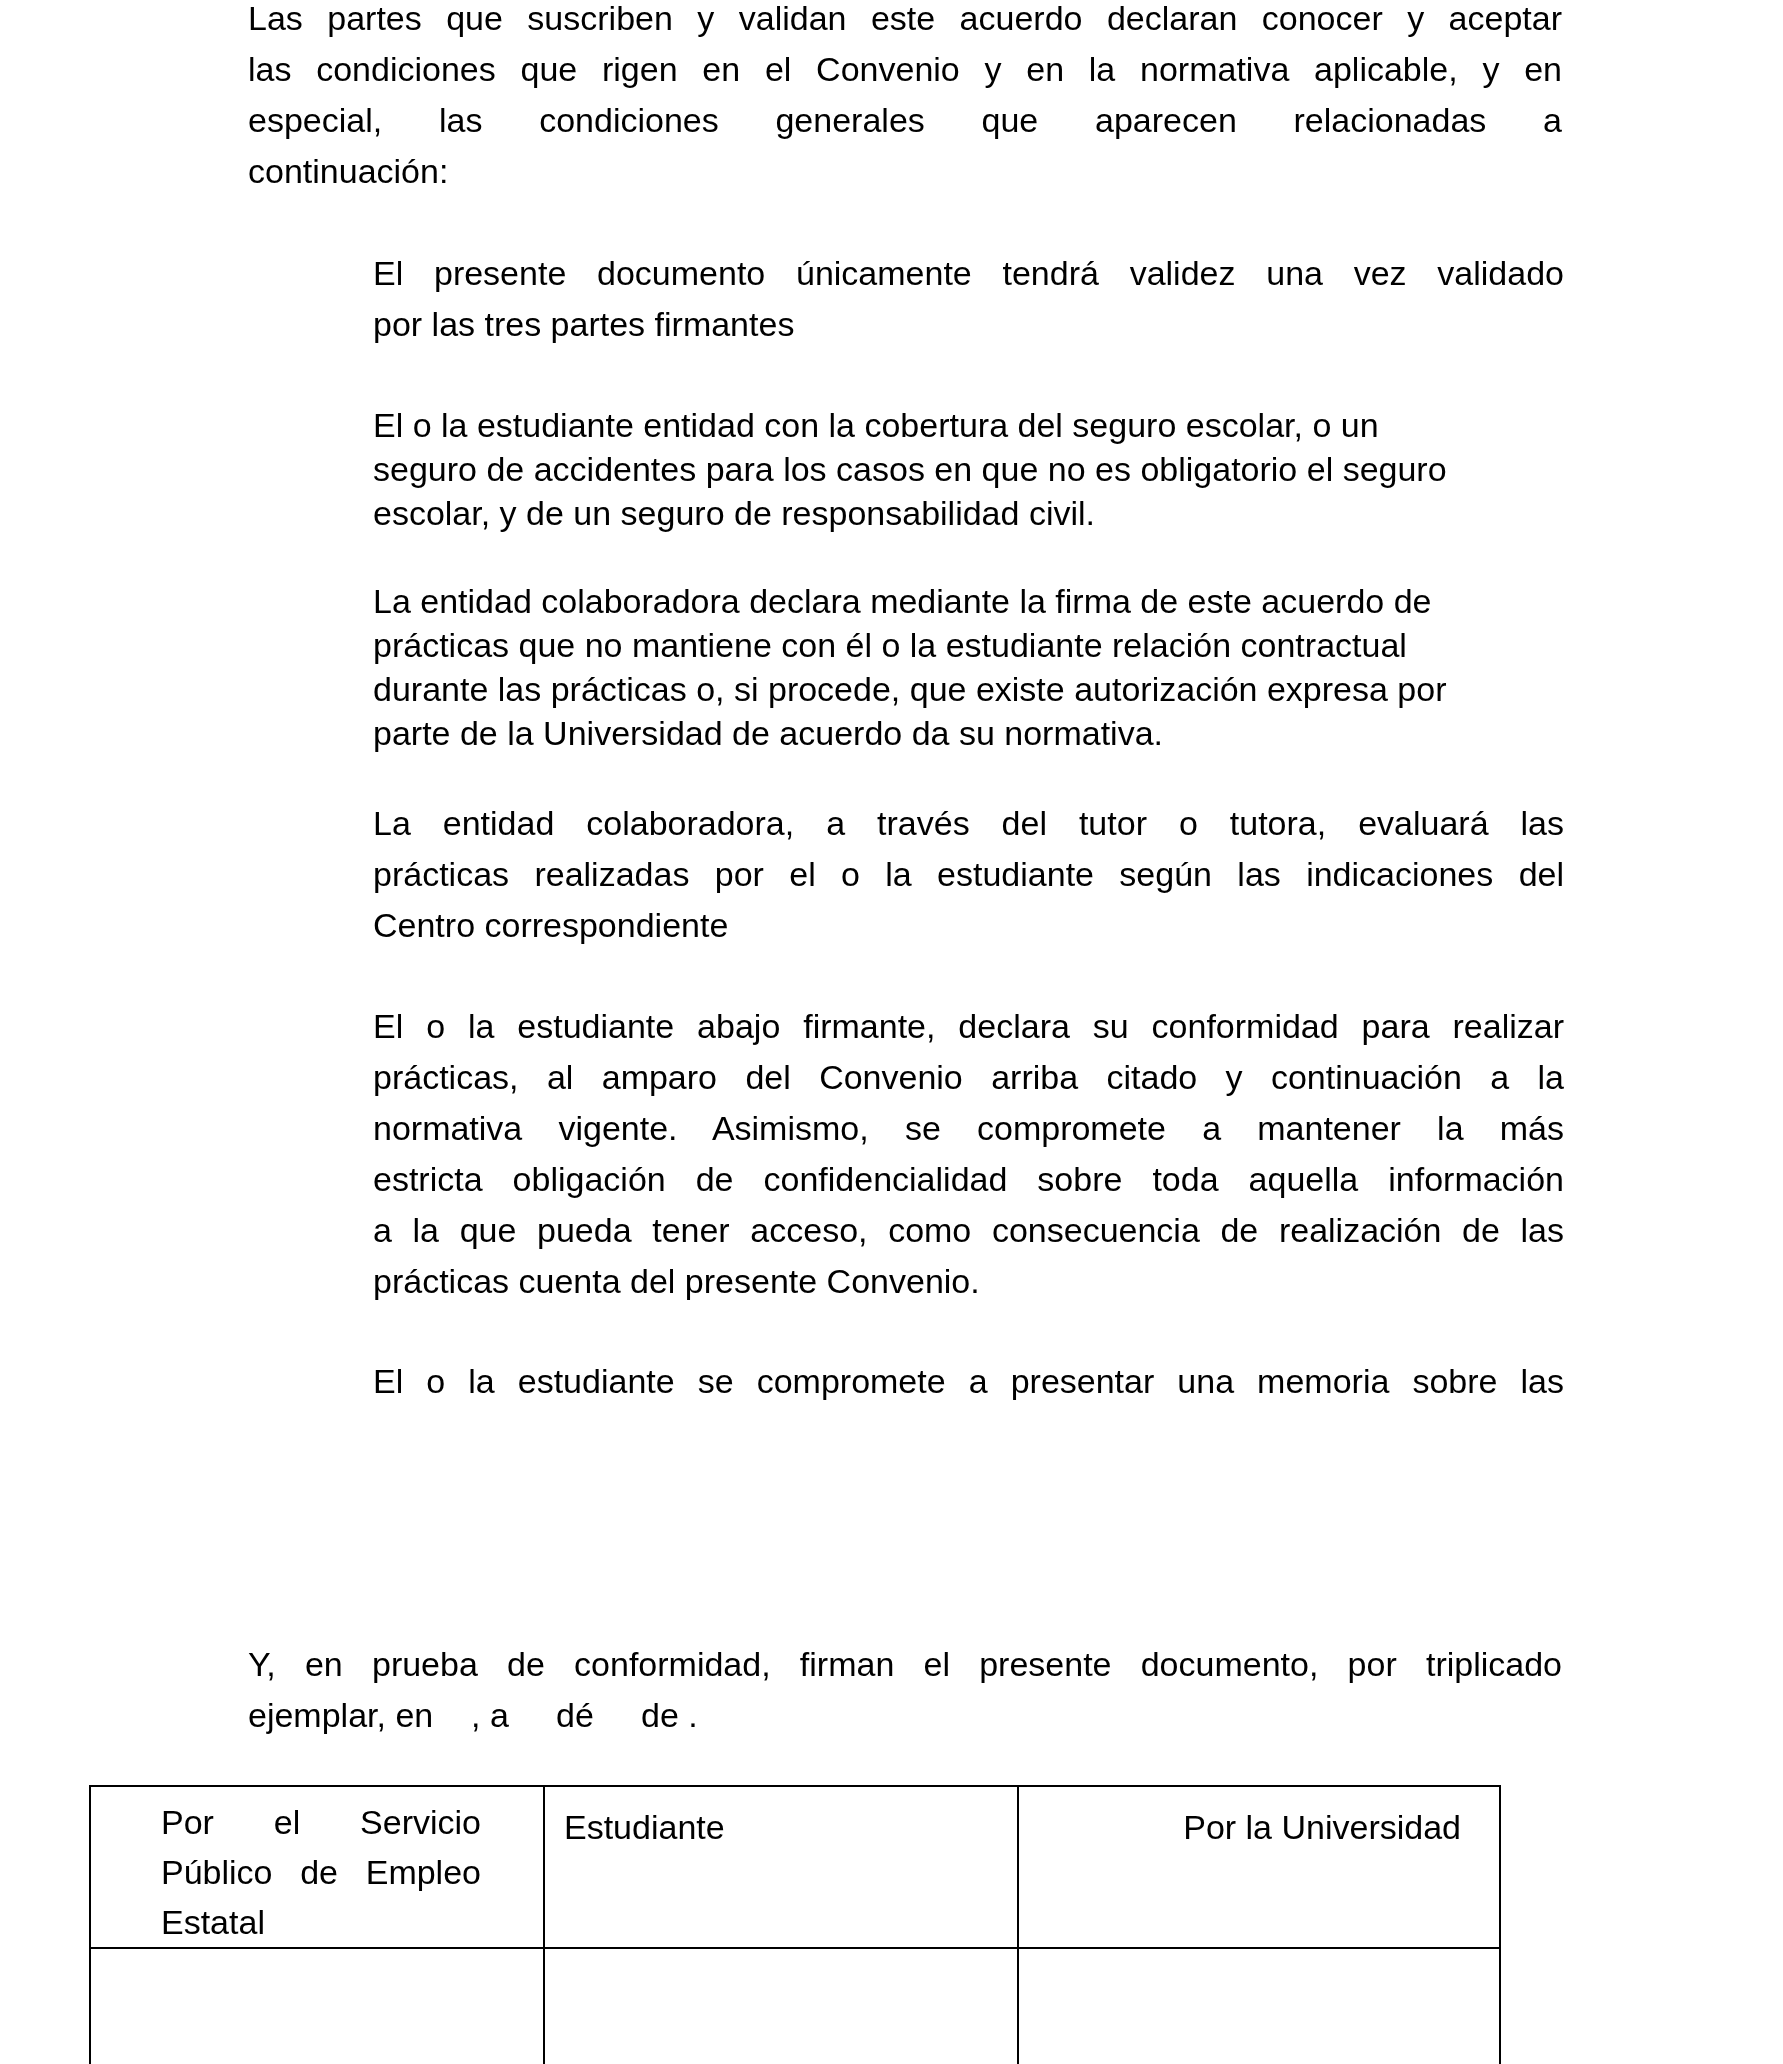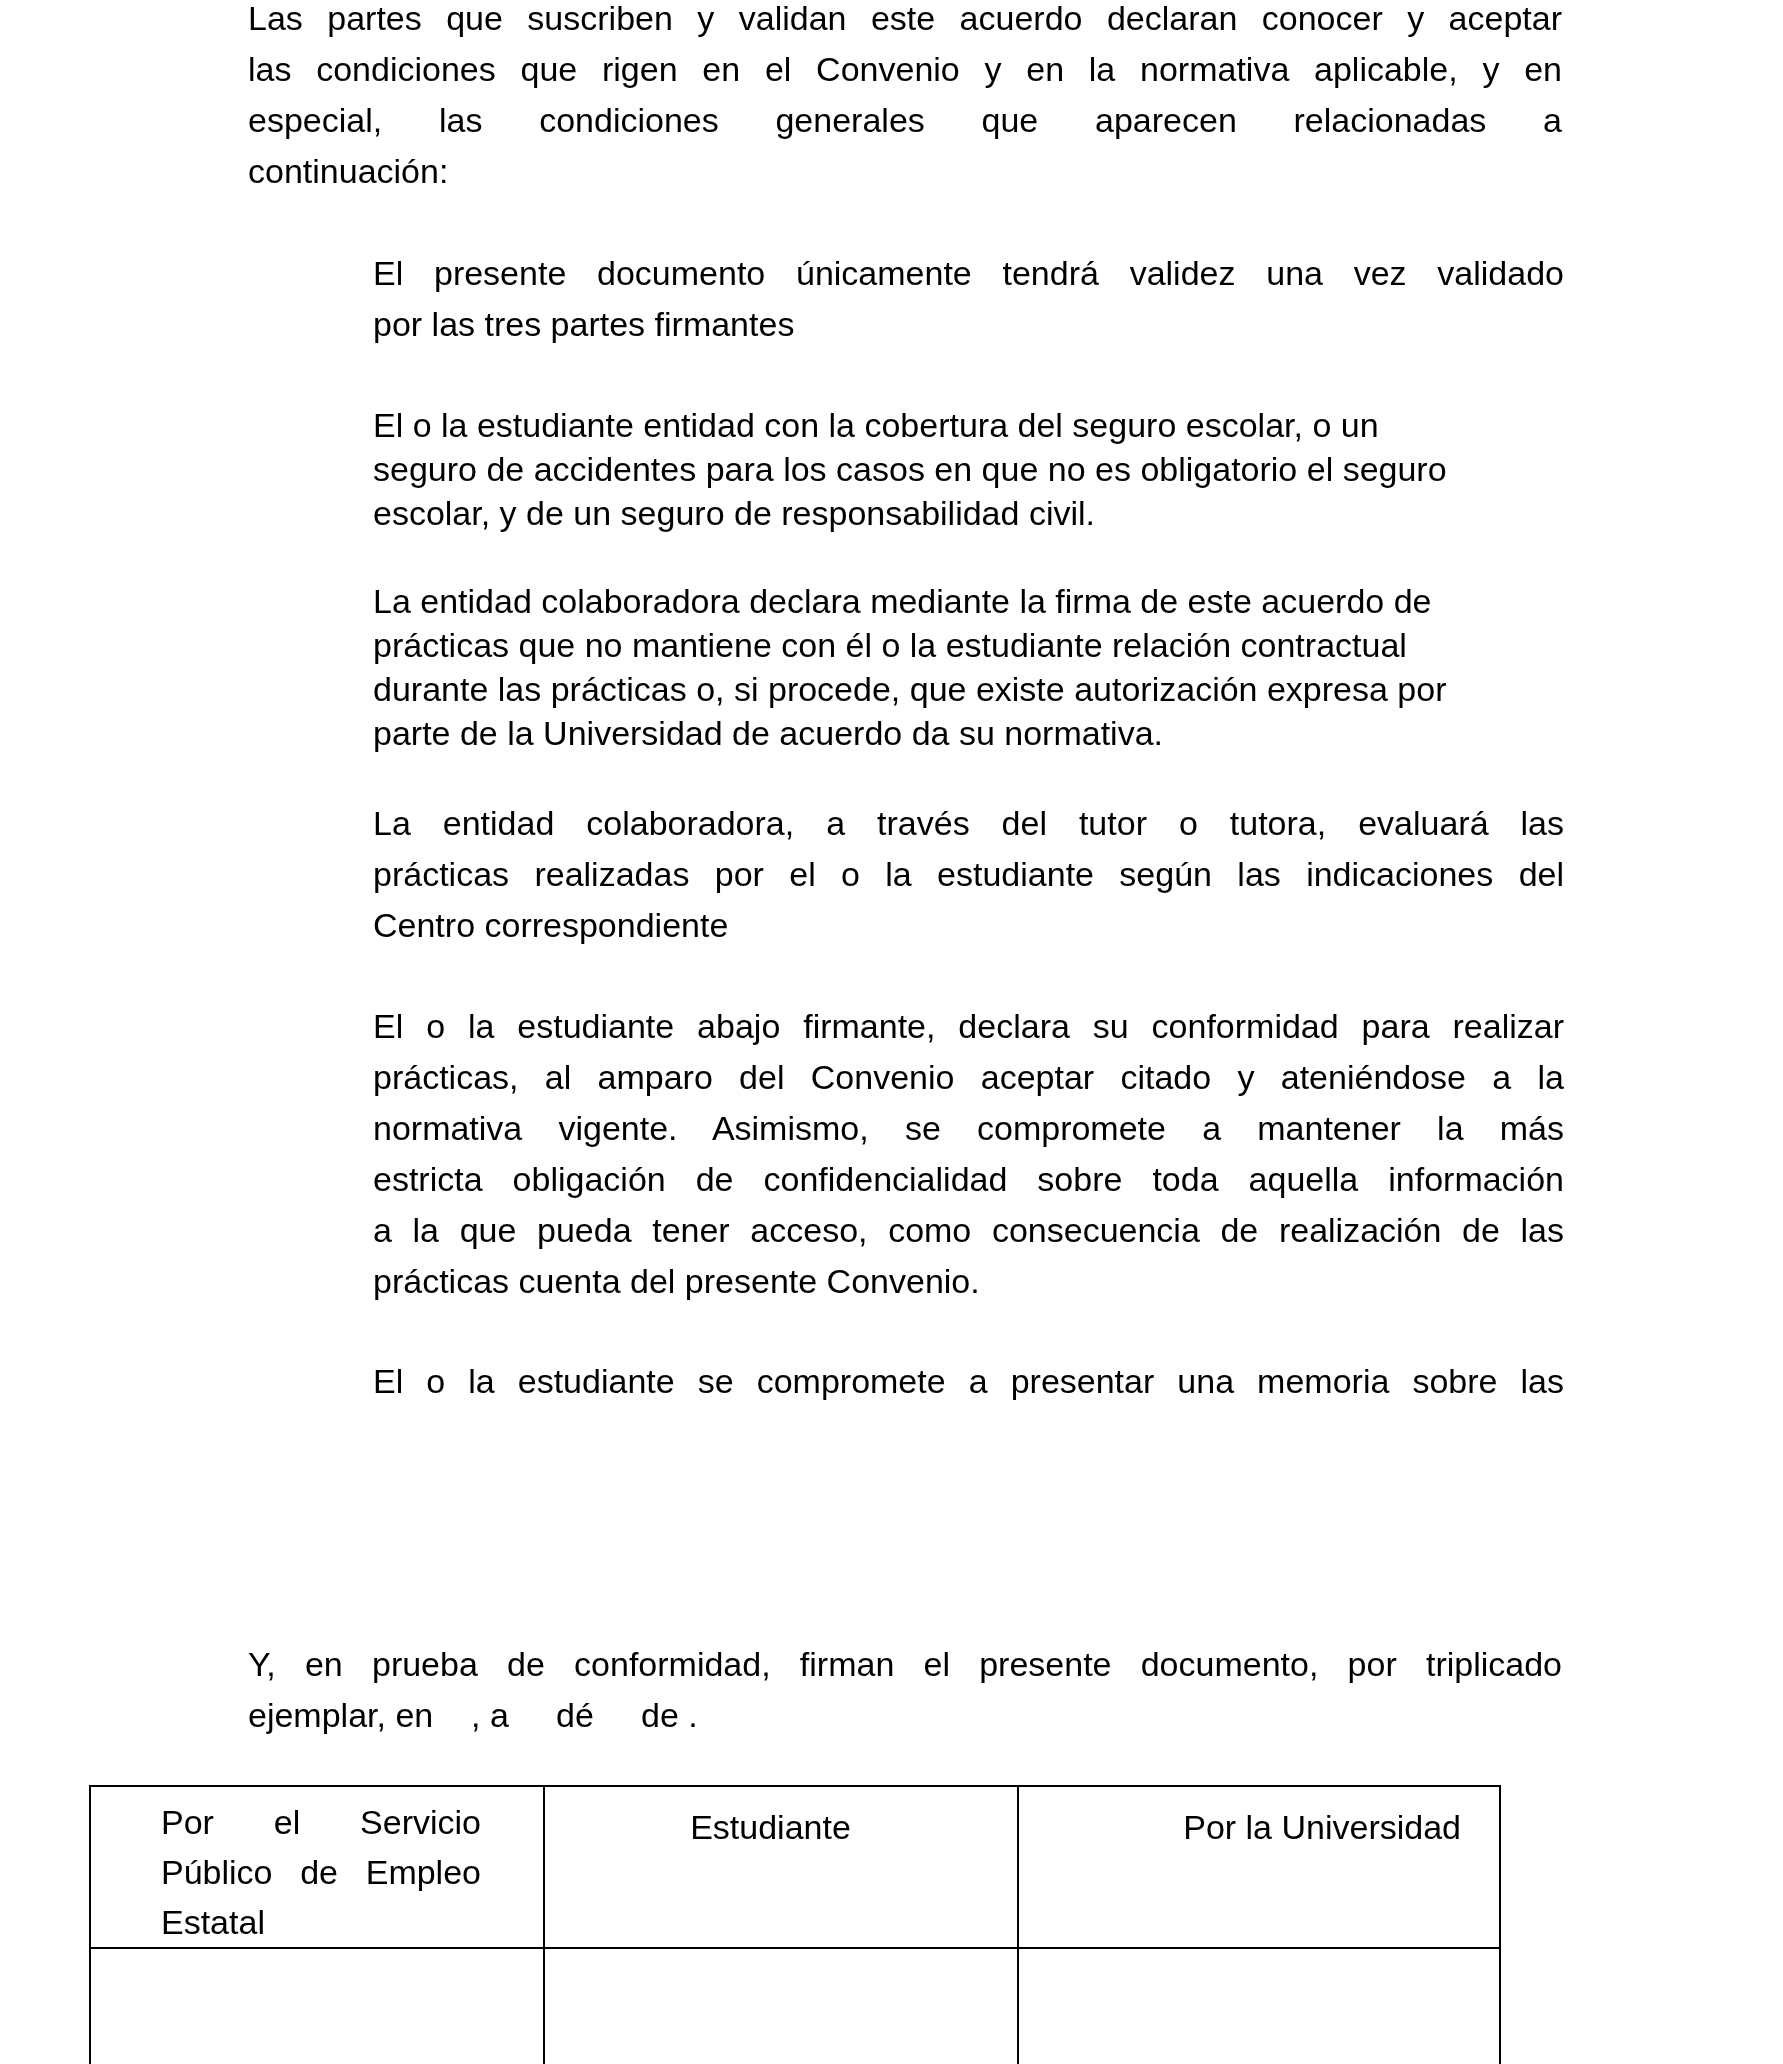"prácticas, al amparo del Convenio" span.line { text: aceptar citado y ateniéndose -> arriba citado y continuación }
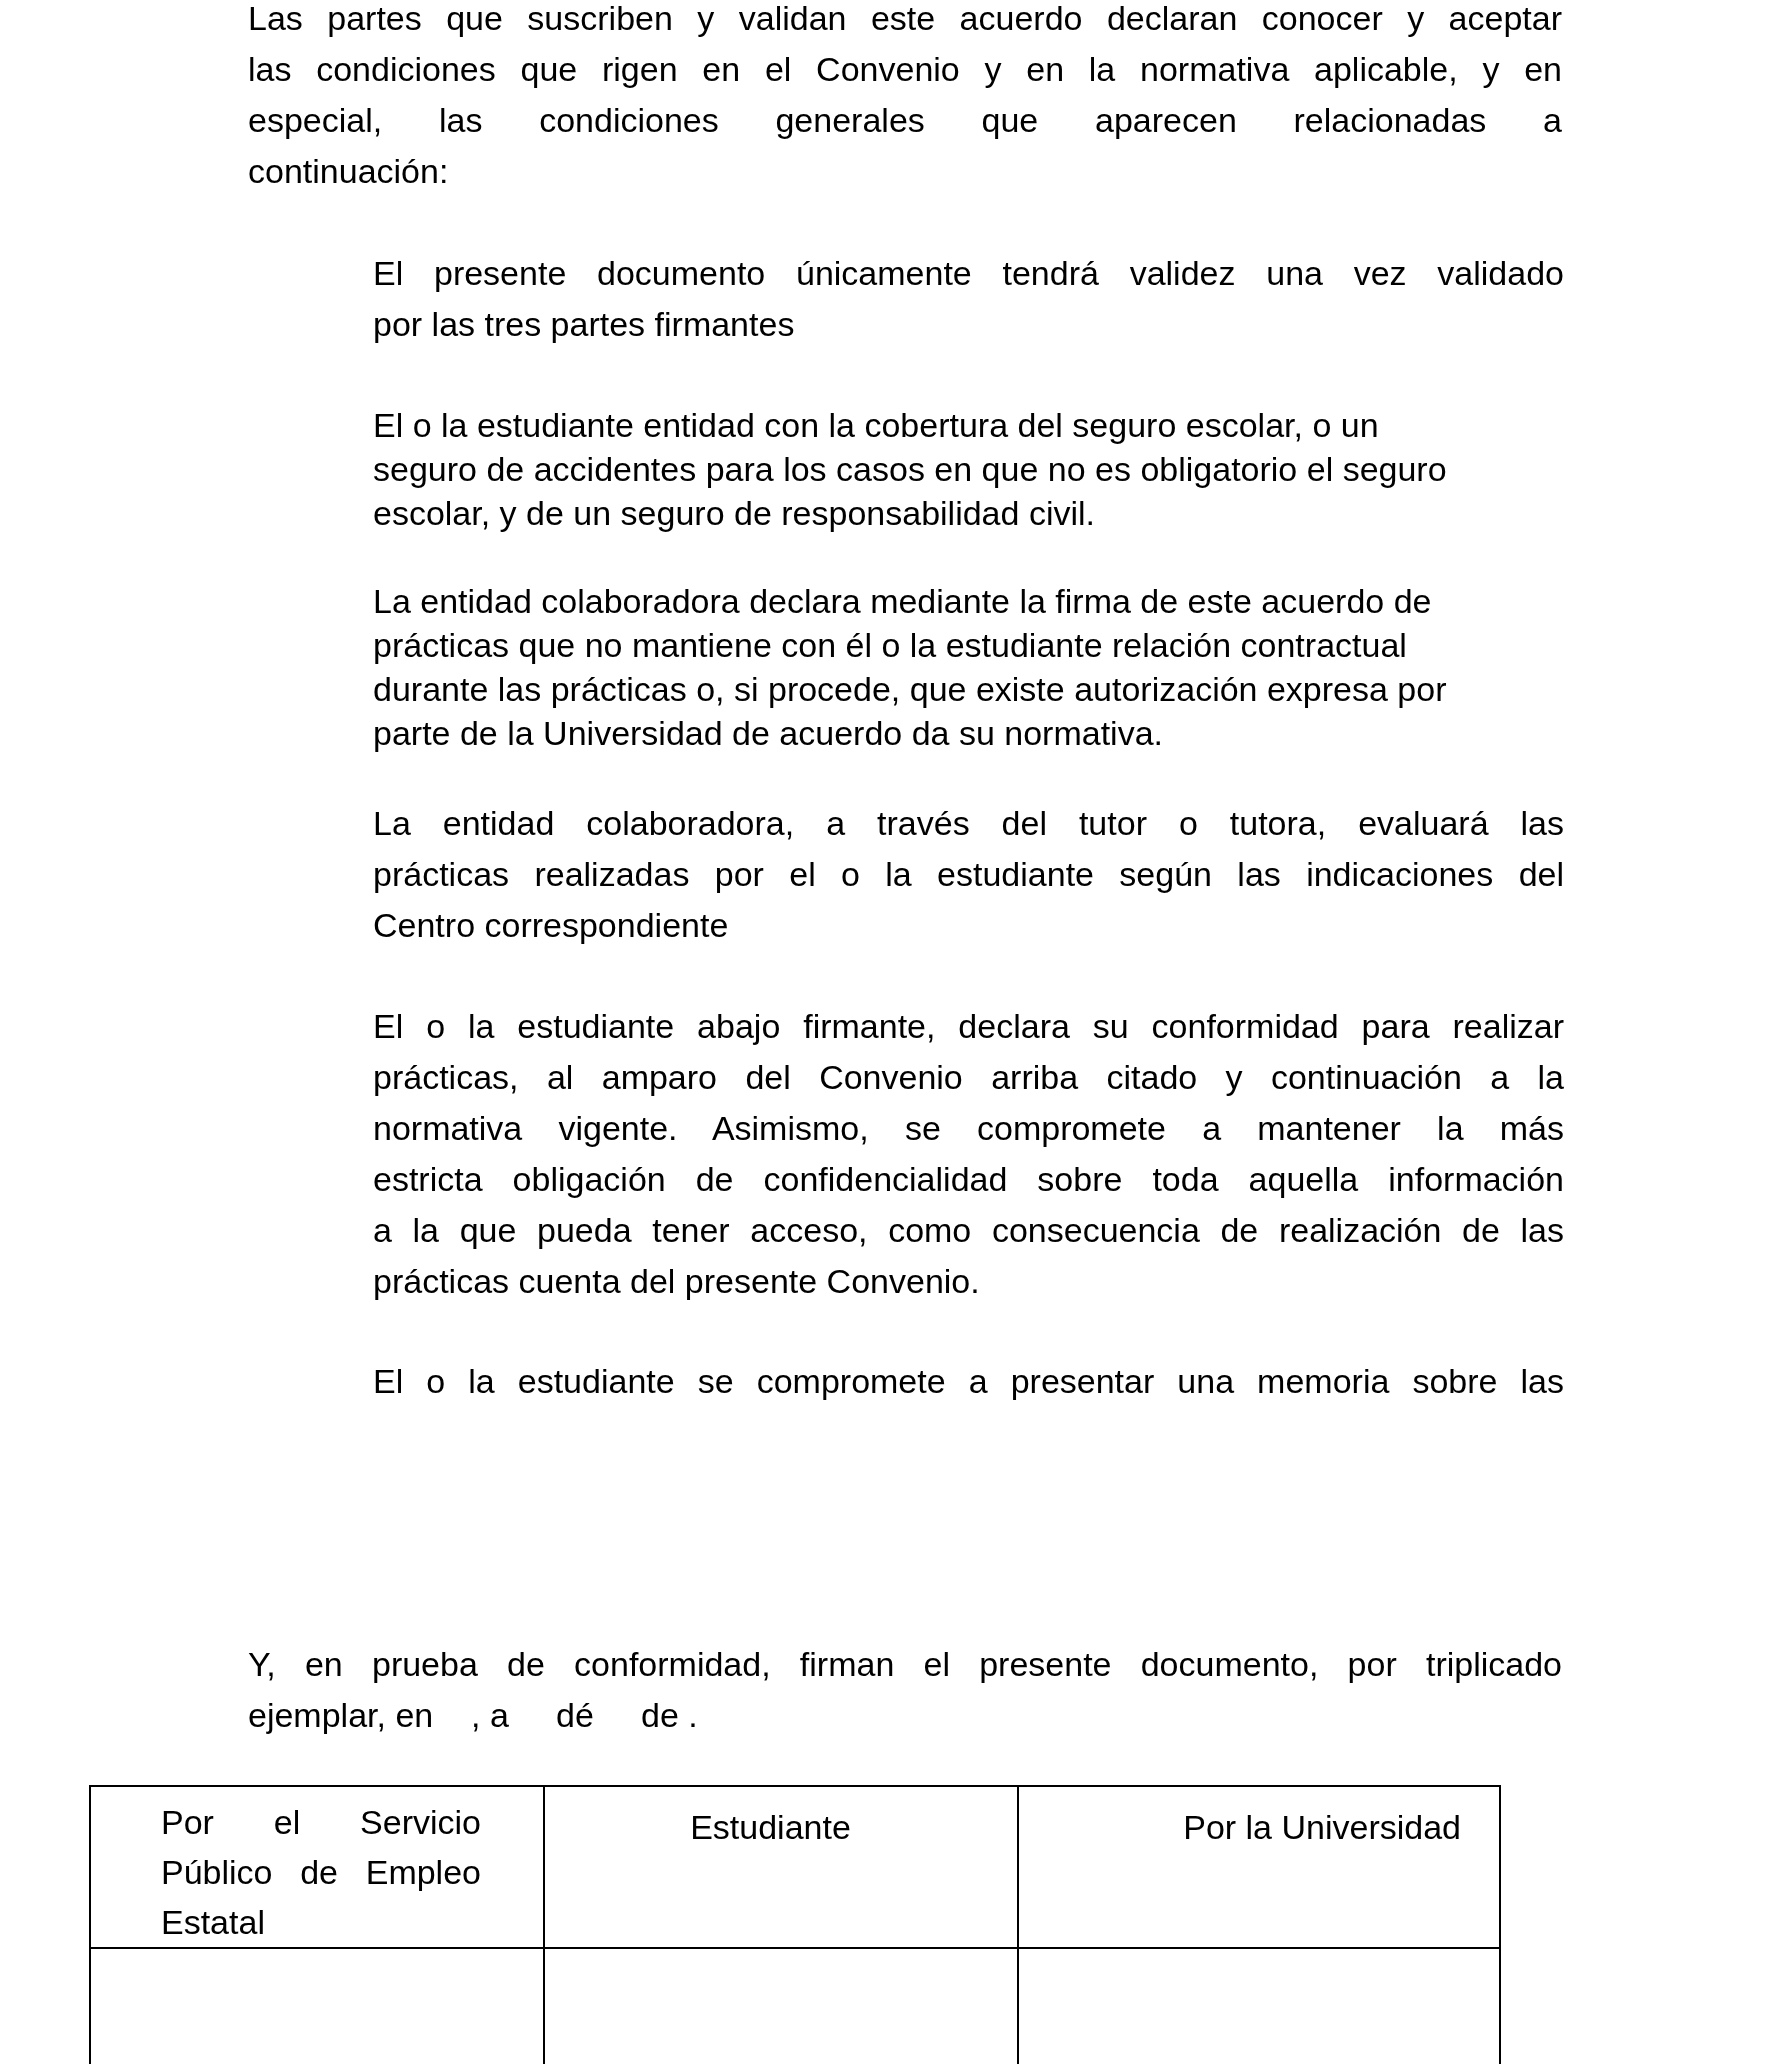"Estudiante" .c2 .cell-text { margin-left: none -> 8px; text-align: center -> left }
